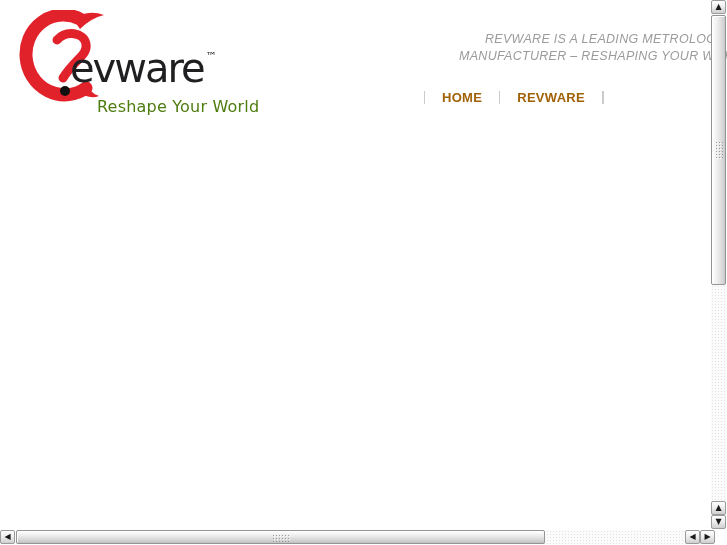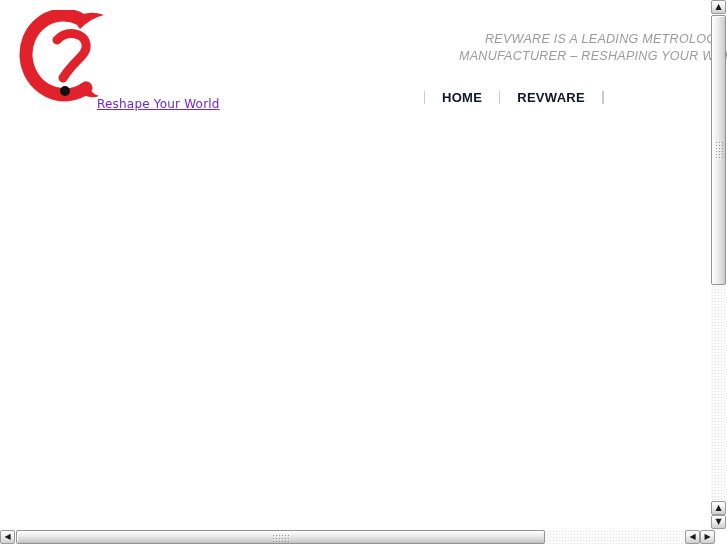"evware ™" div.brand-line { html: none -> <div> <span>evware</span><span>™</span> </div> }
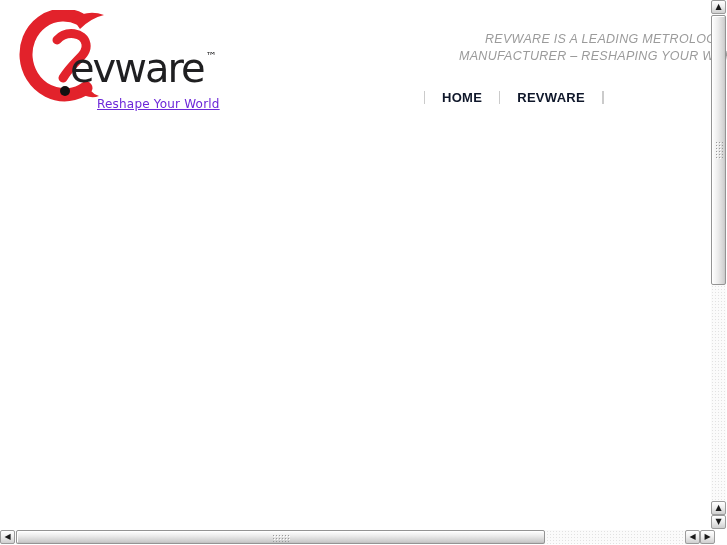"Reshape Your World" .logo-tagline { color: #6d28d9 -> #4d7c0f; font-size: 12px -> 16px; text-decoration: underline -> none }
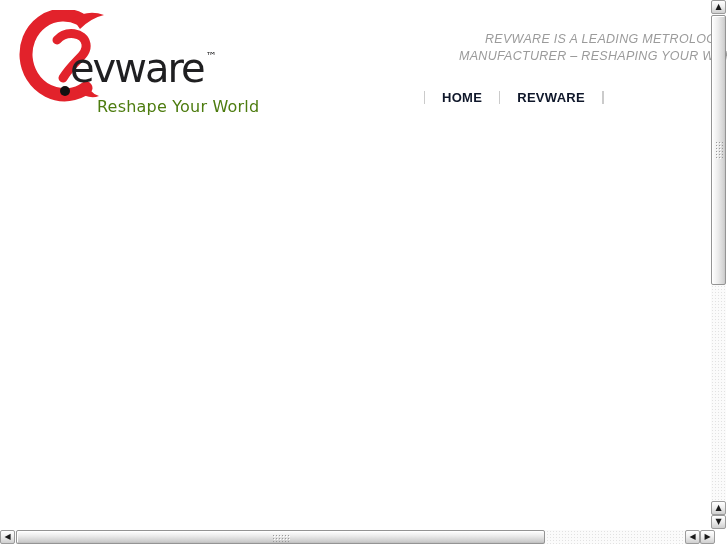"HOME" .nav-link { color: #0f172a -> #a16207 }
